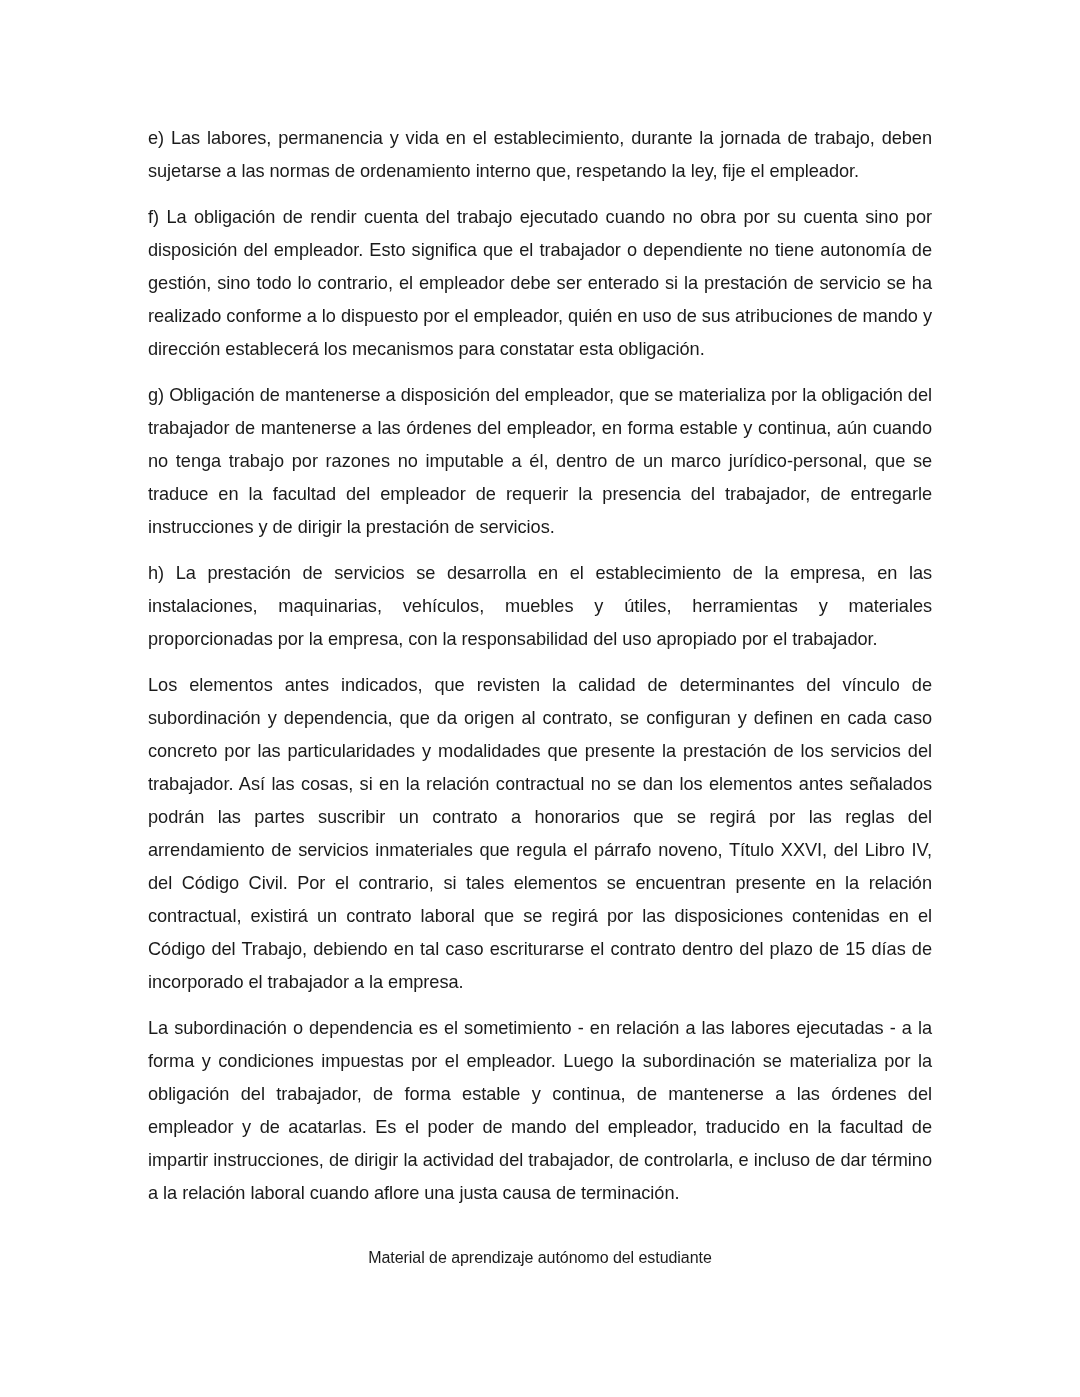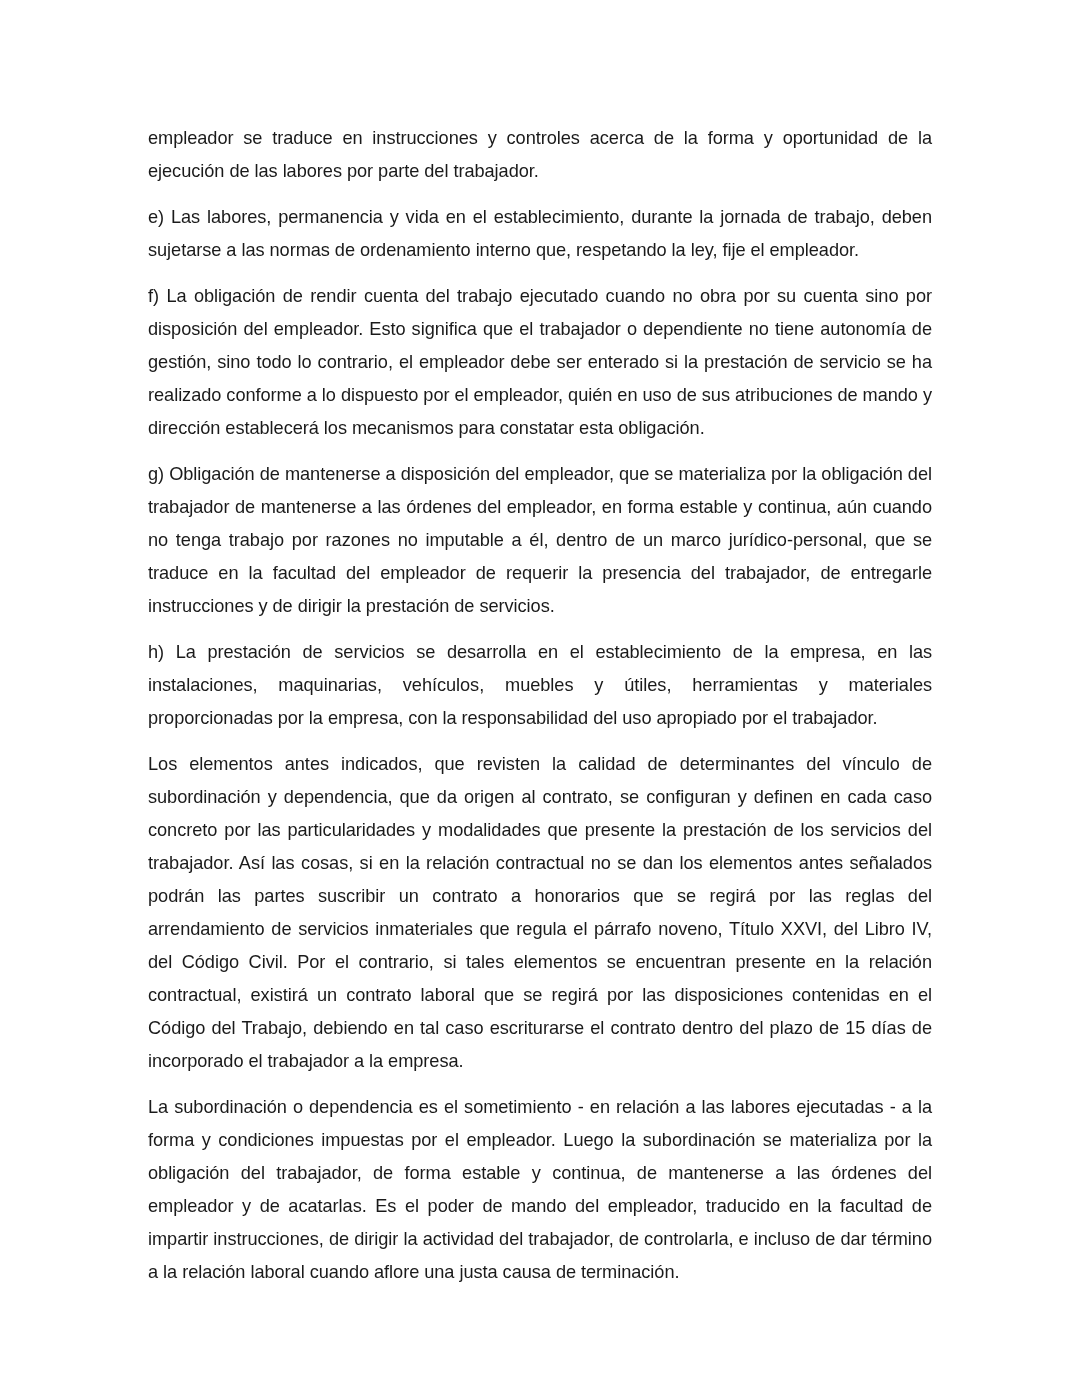"empleador se traduce en instrucciones" p.para { html: <p>empleador se traduce en instrucciones y controles acerca de la forma y oportunidad de la ejecución de las labores por parte del trabajador.</p> -> none }
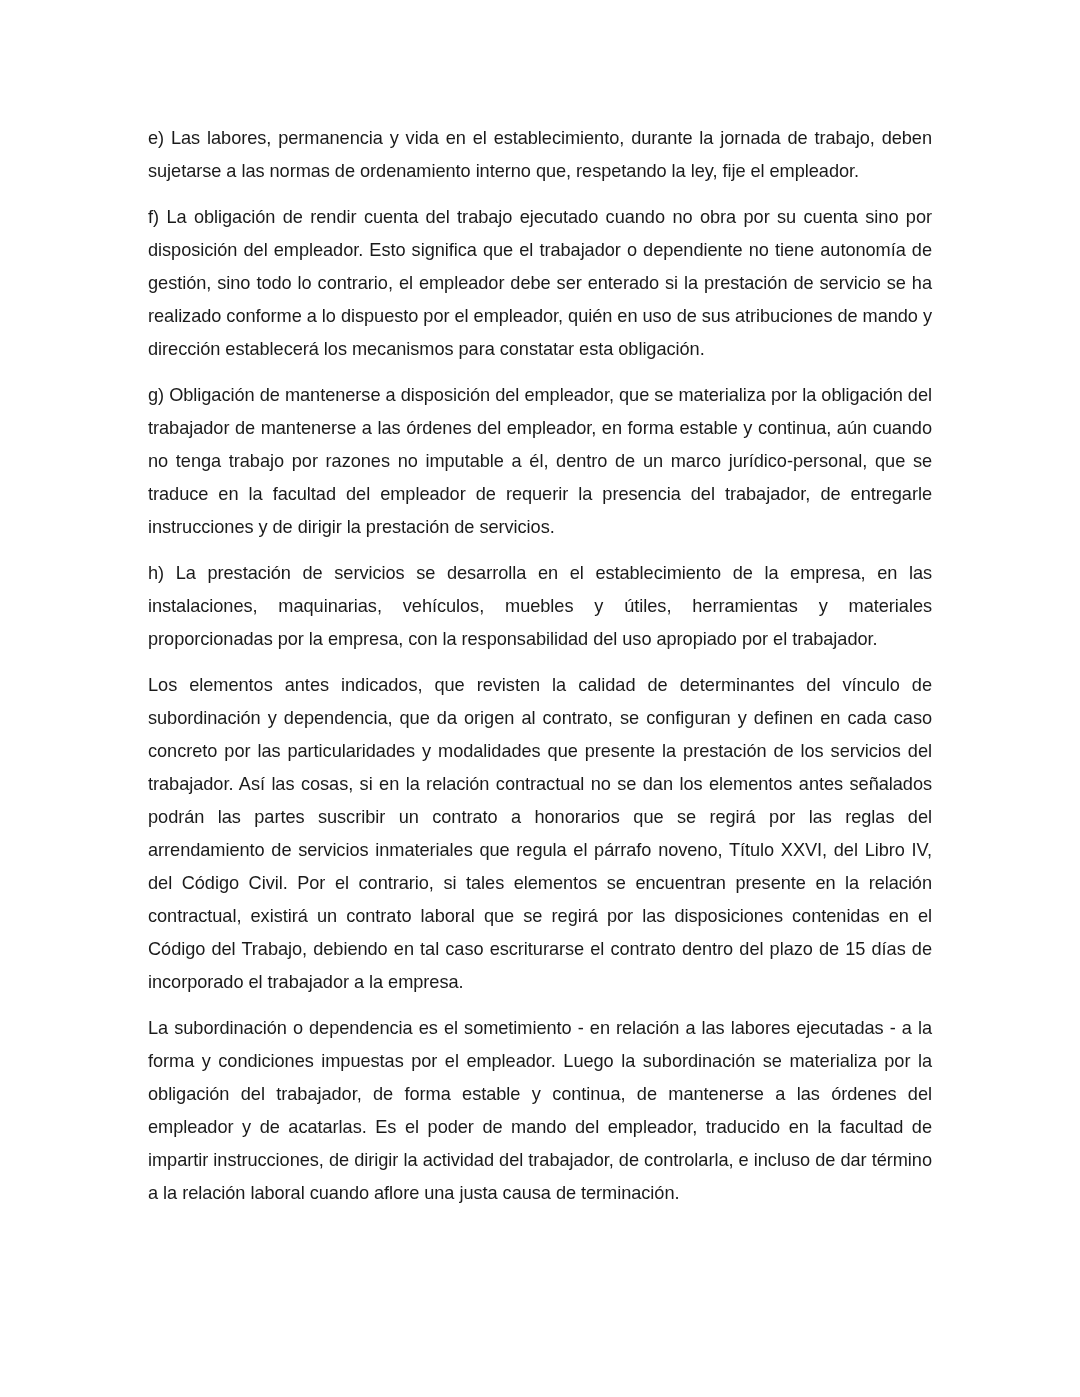"Material de aprendizaje autónomo del" span.footer-line { html: none -> <span>Material de aprendizaje autónomo del estudiante</span> }
